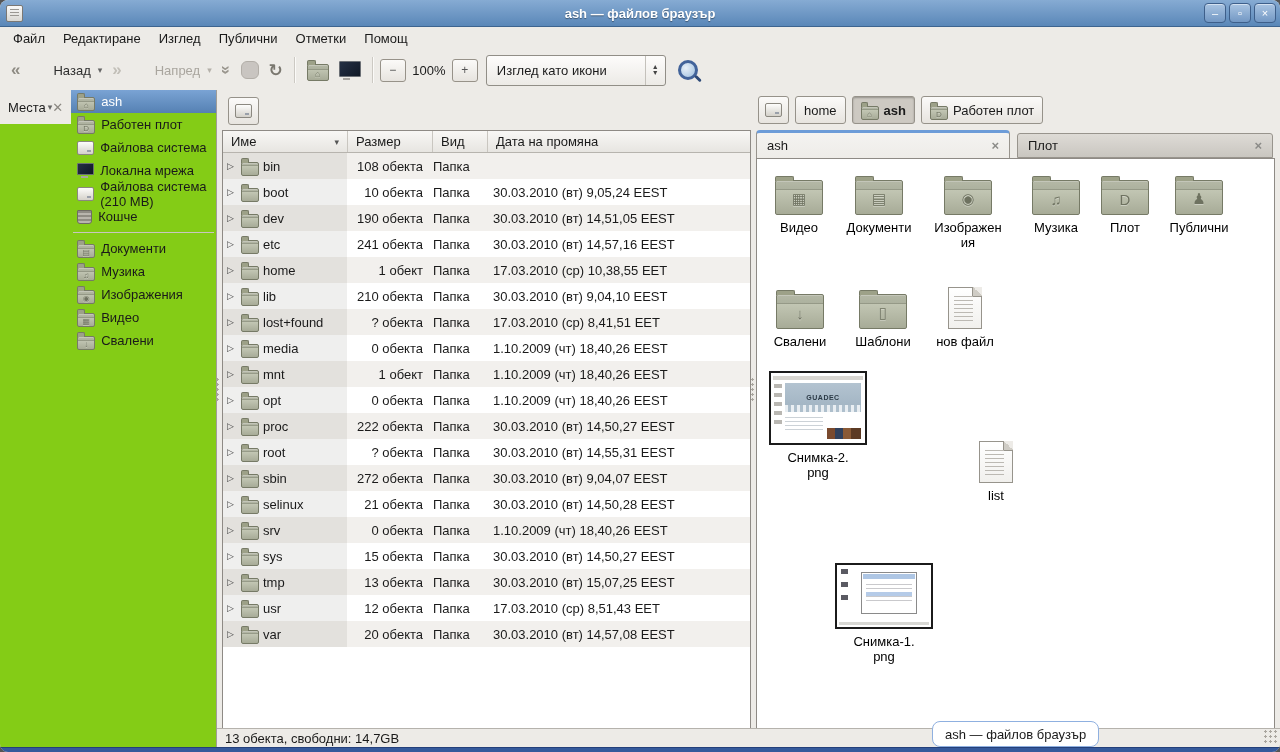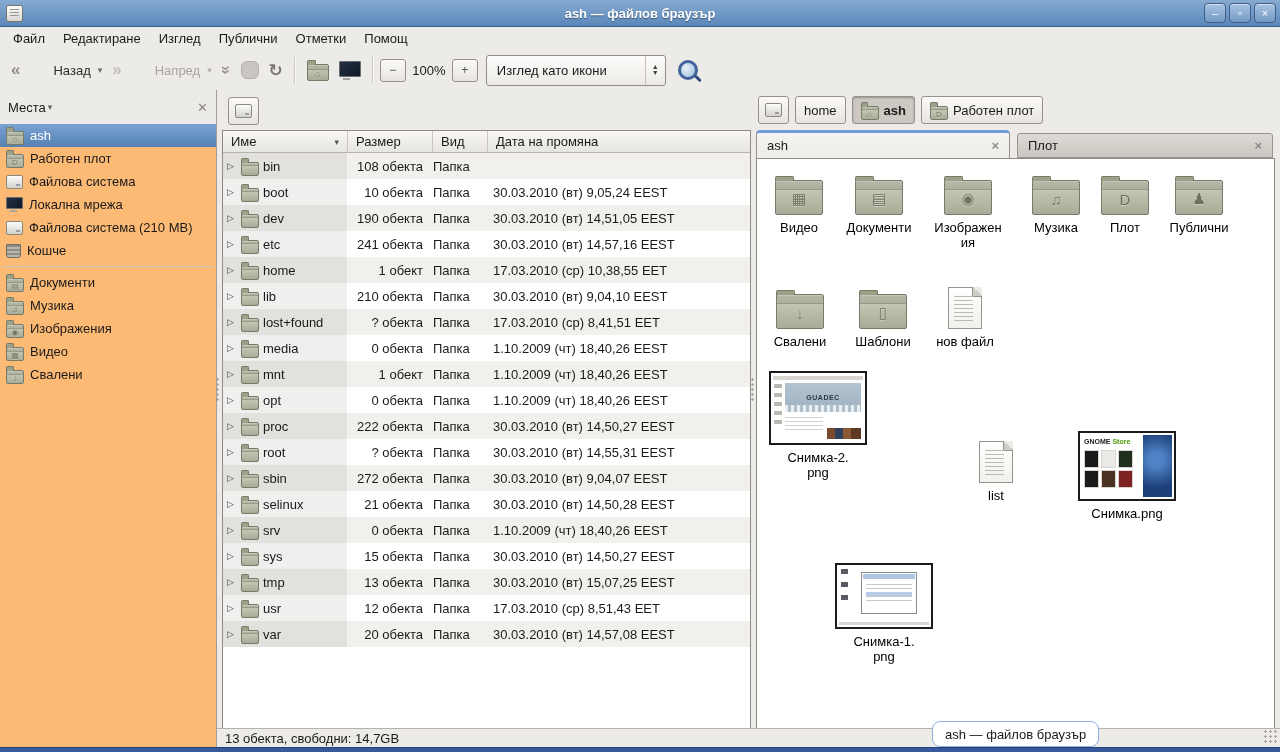"ash — файлов браузър" #window { border-radius: none -> 8px }
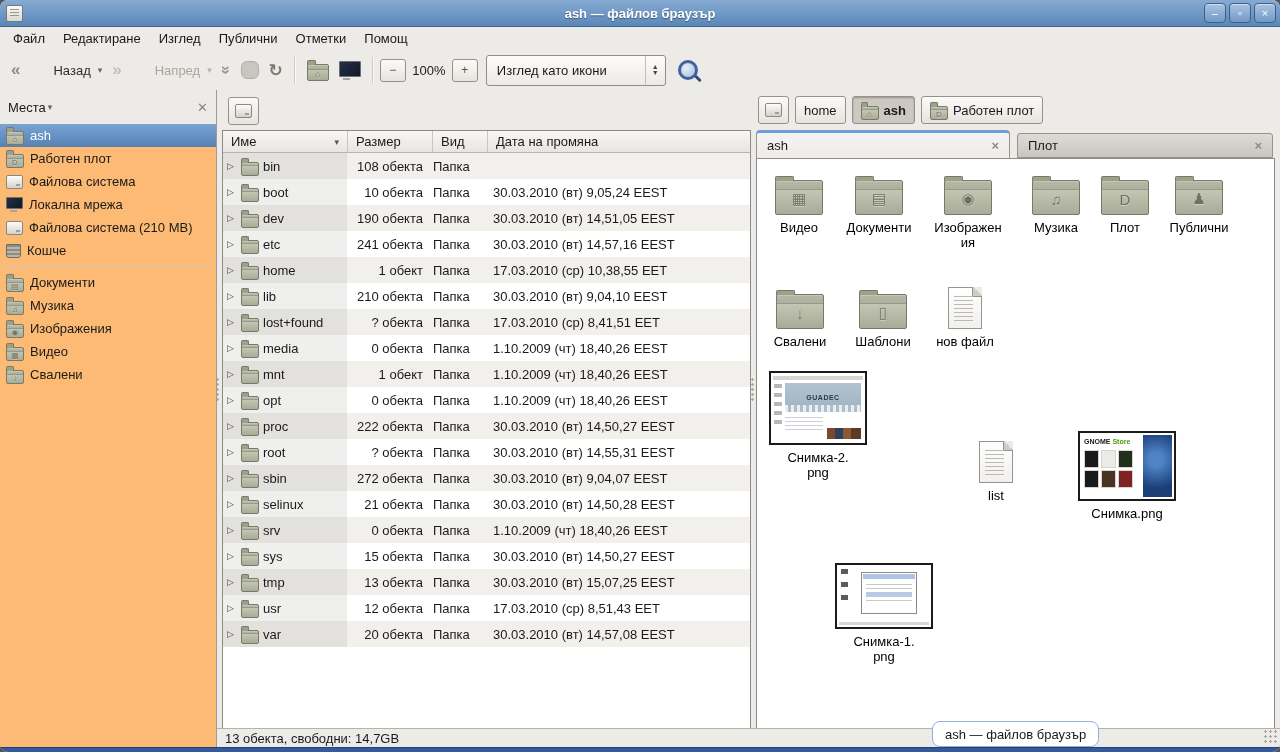"Места" .sidebar { background: #fdba74 -> #84cc16; flex-direction: column -> row }
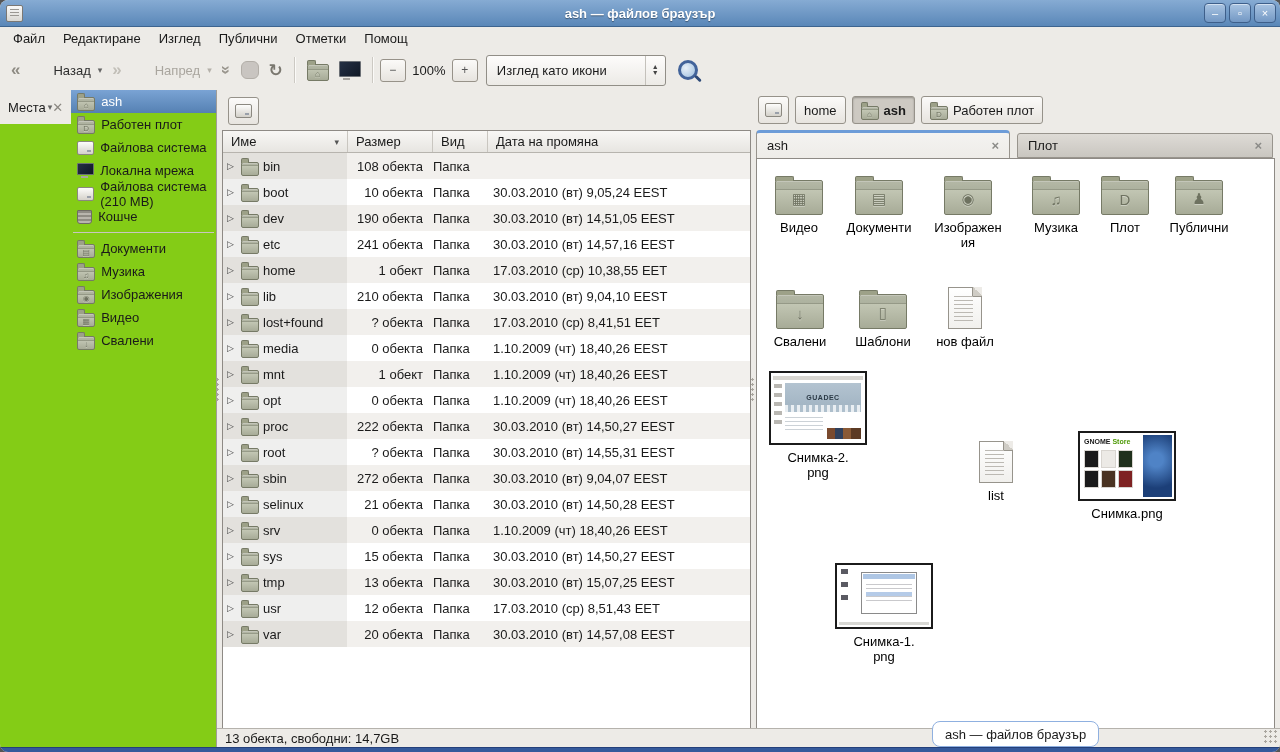"Снимка.png" div.ivitem { html: <div> <div> <div></div> <div><span>GNOME</span><span> Store</span></div> <div> <div></div> <div></div> <div></div> <div></div> <div></div> <div></div> </div> </div> <div> <span>Снимка.png</span> </div> </div> -> none }
